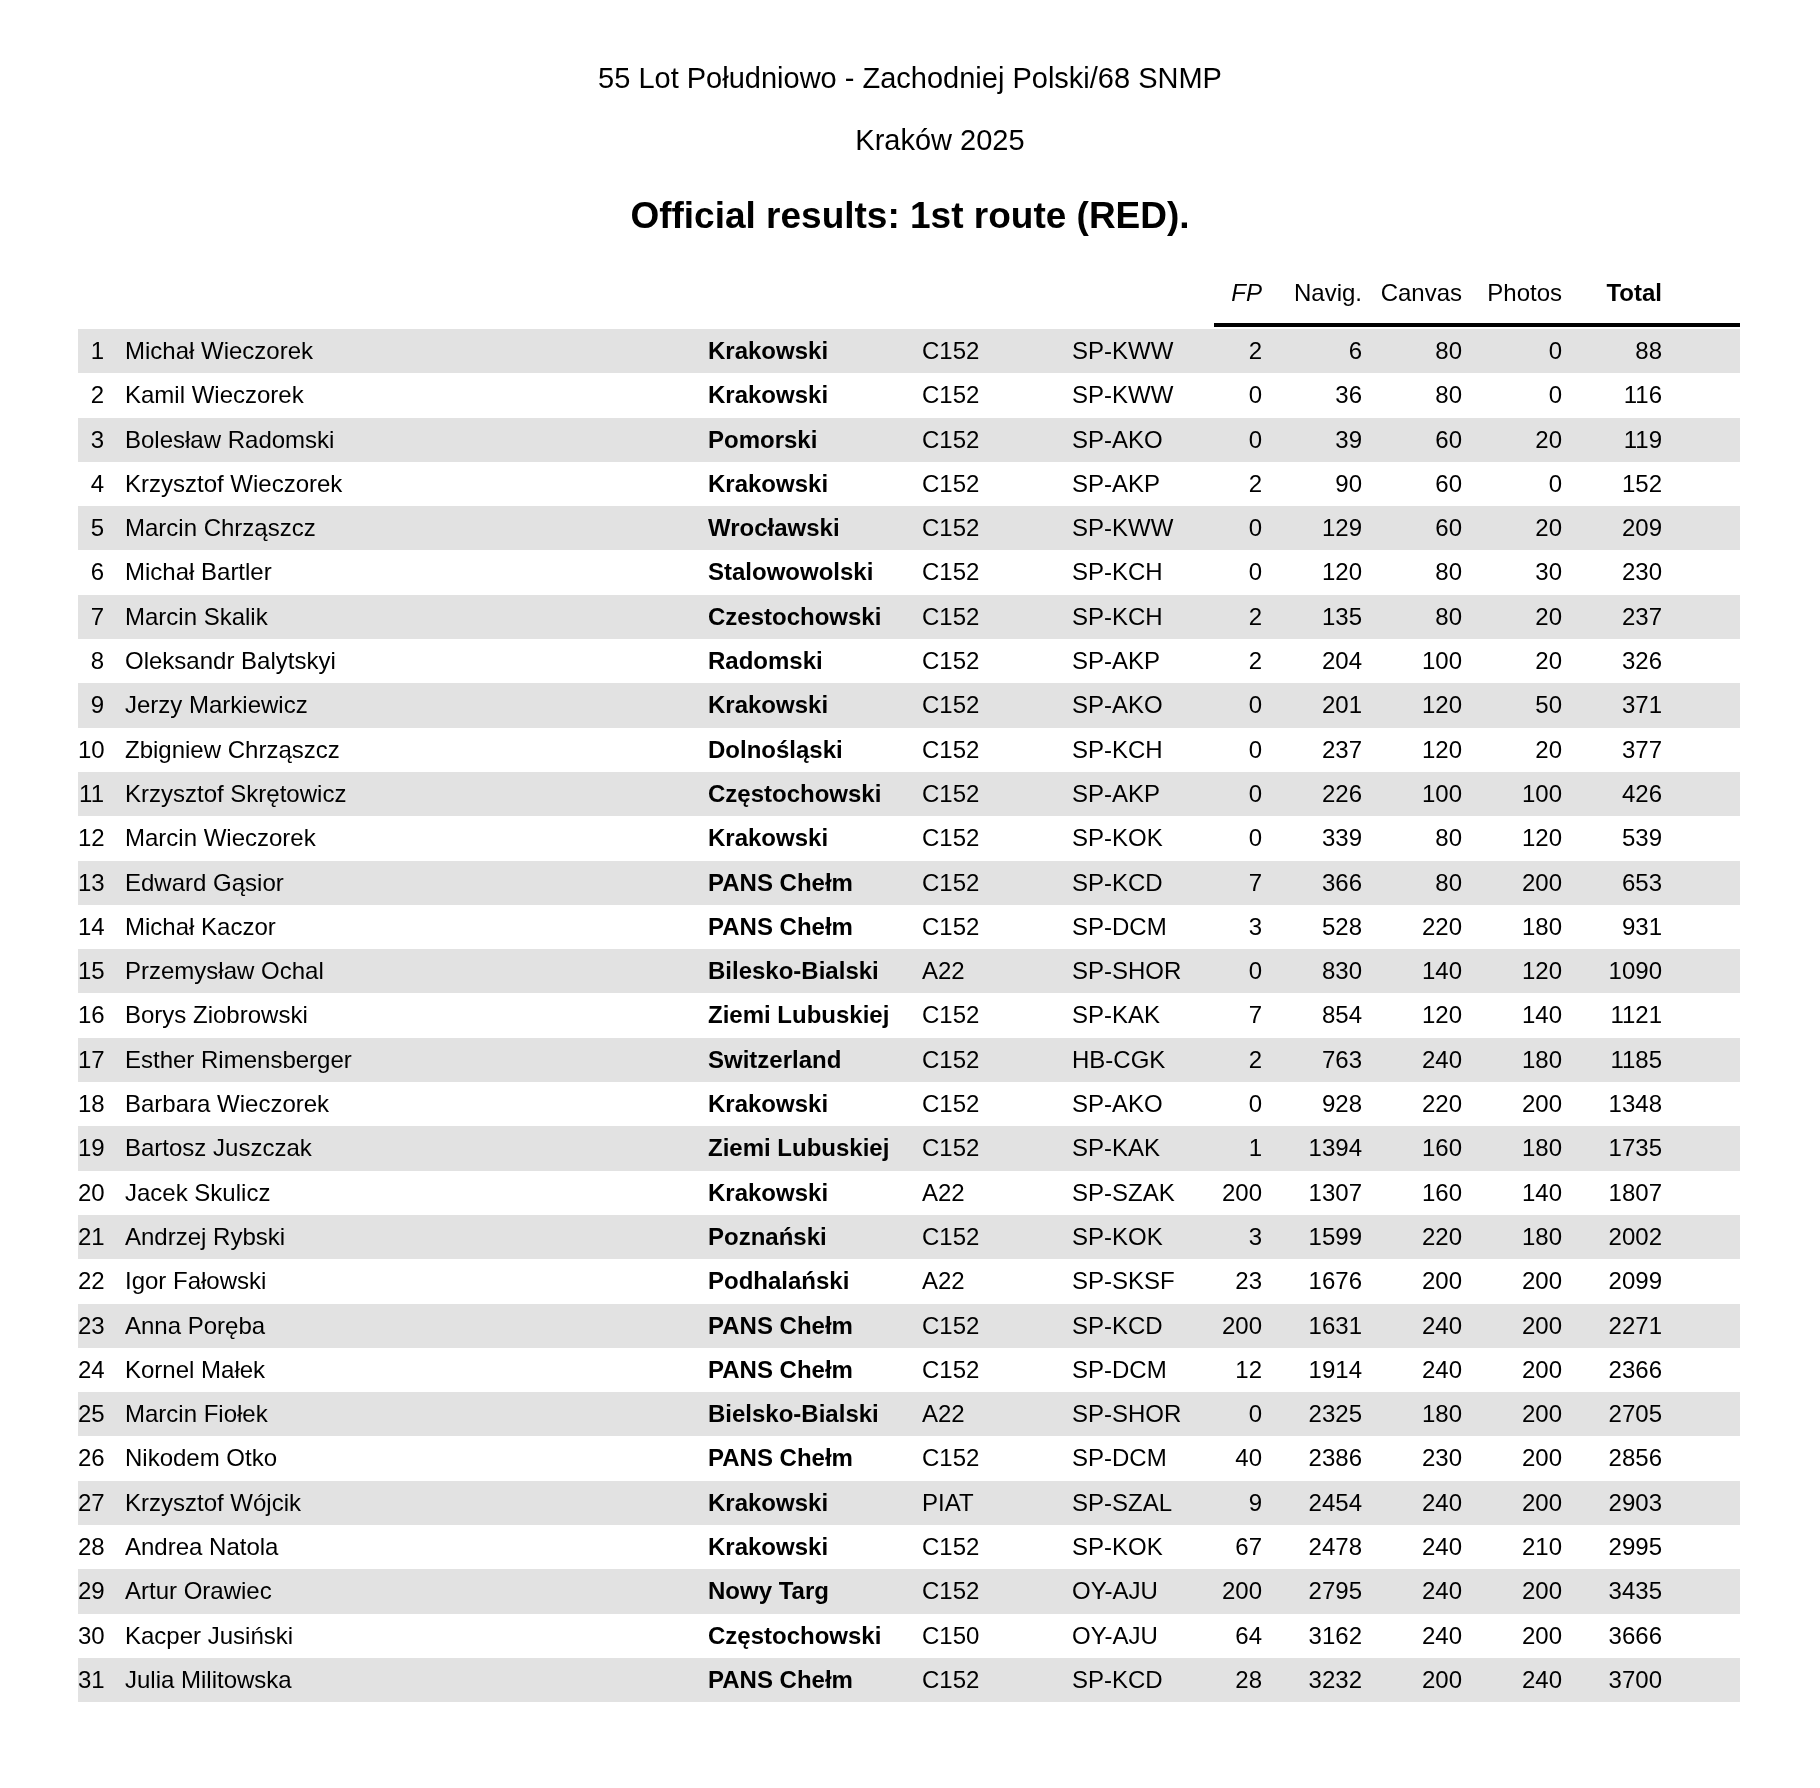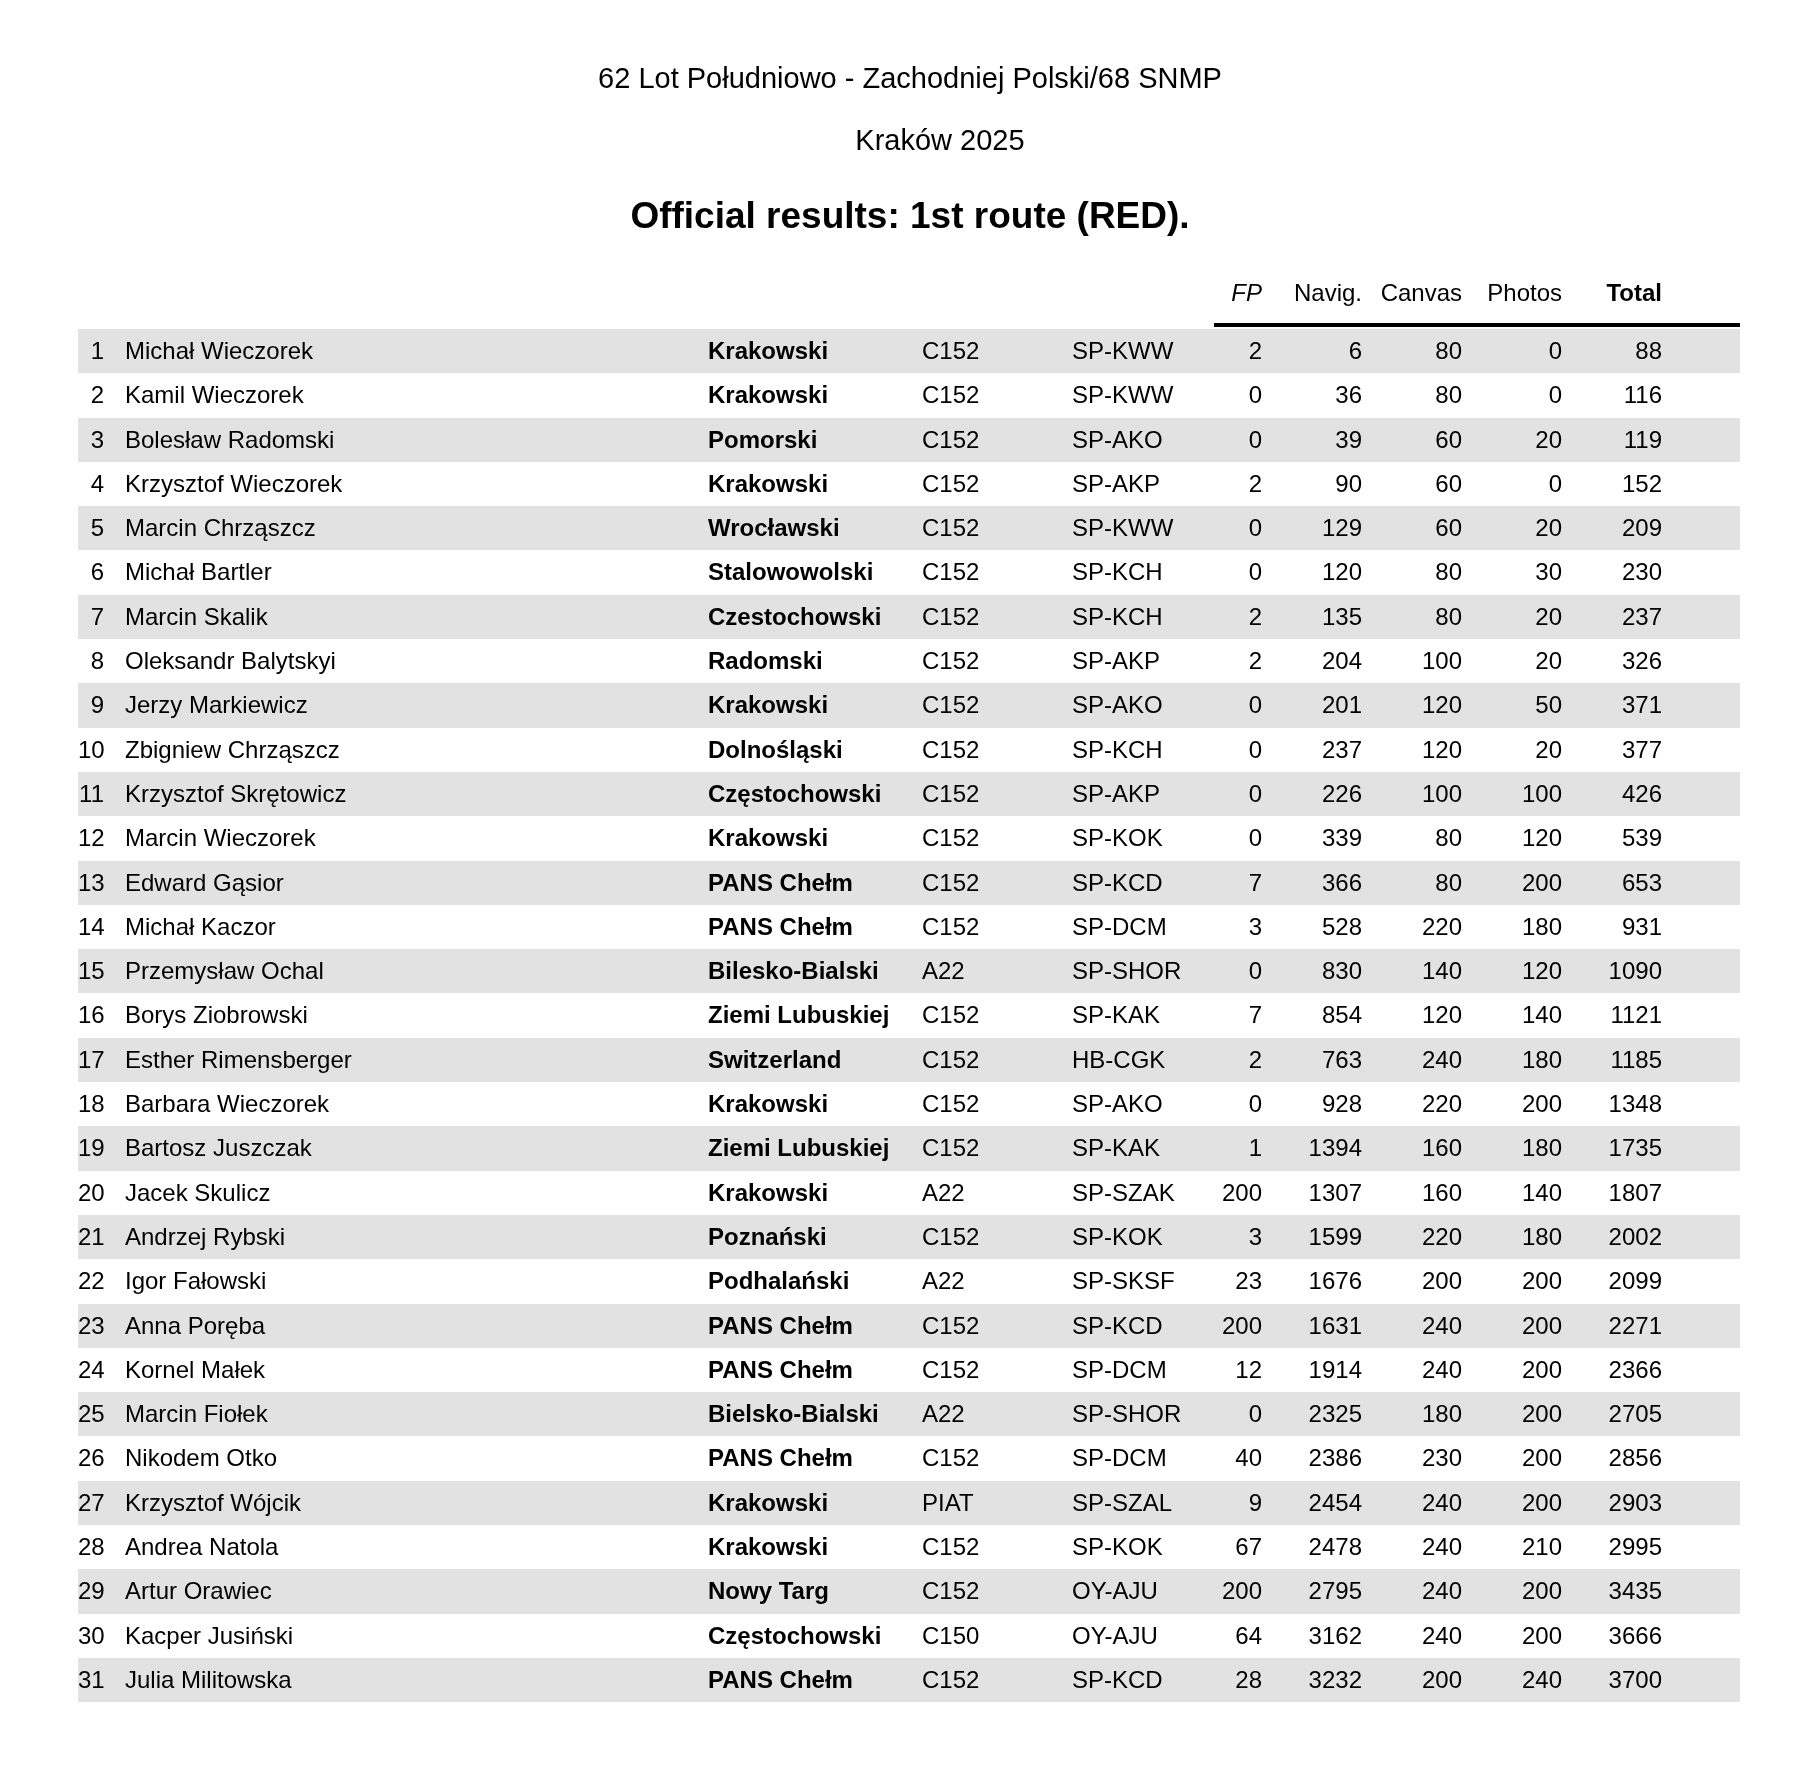"62 Lot Południowo - Zachodniej" div.title1 { text: 62 -> 55 }
